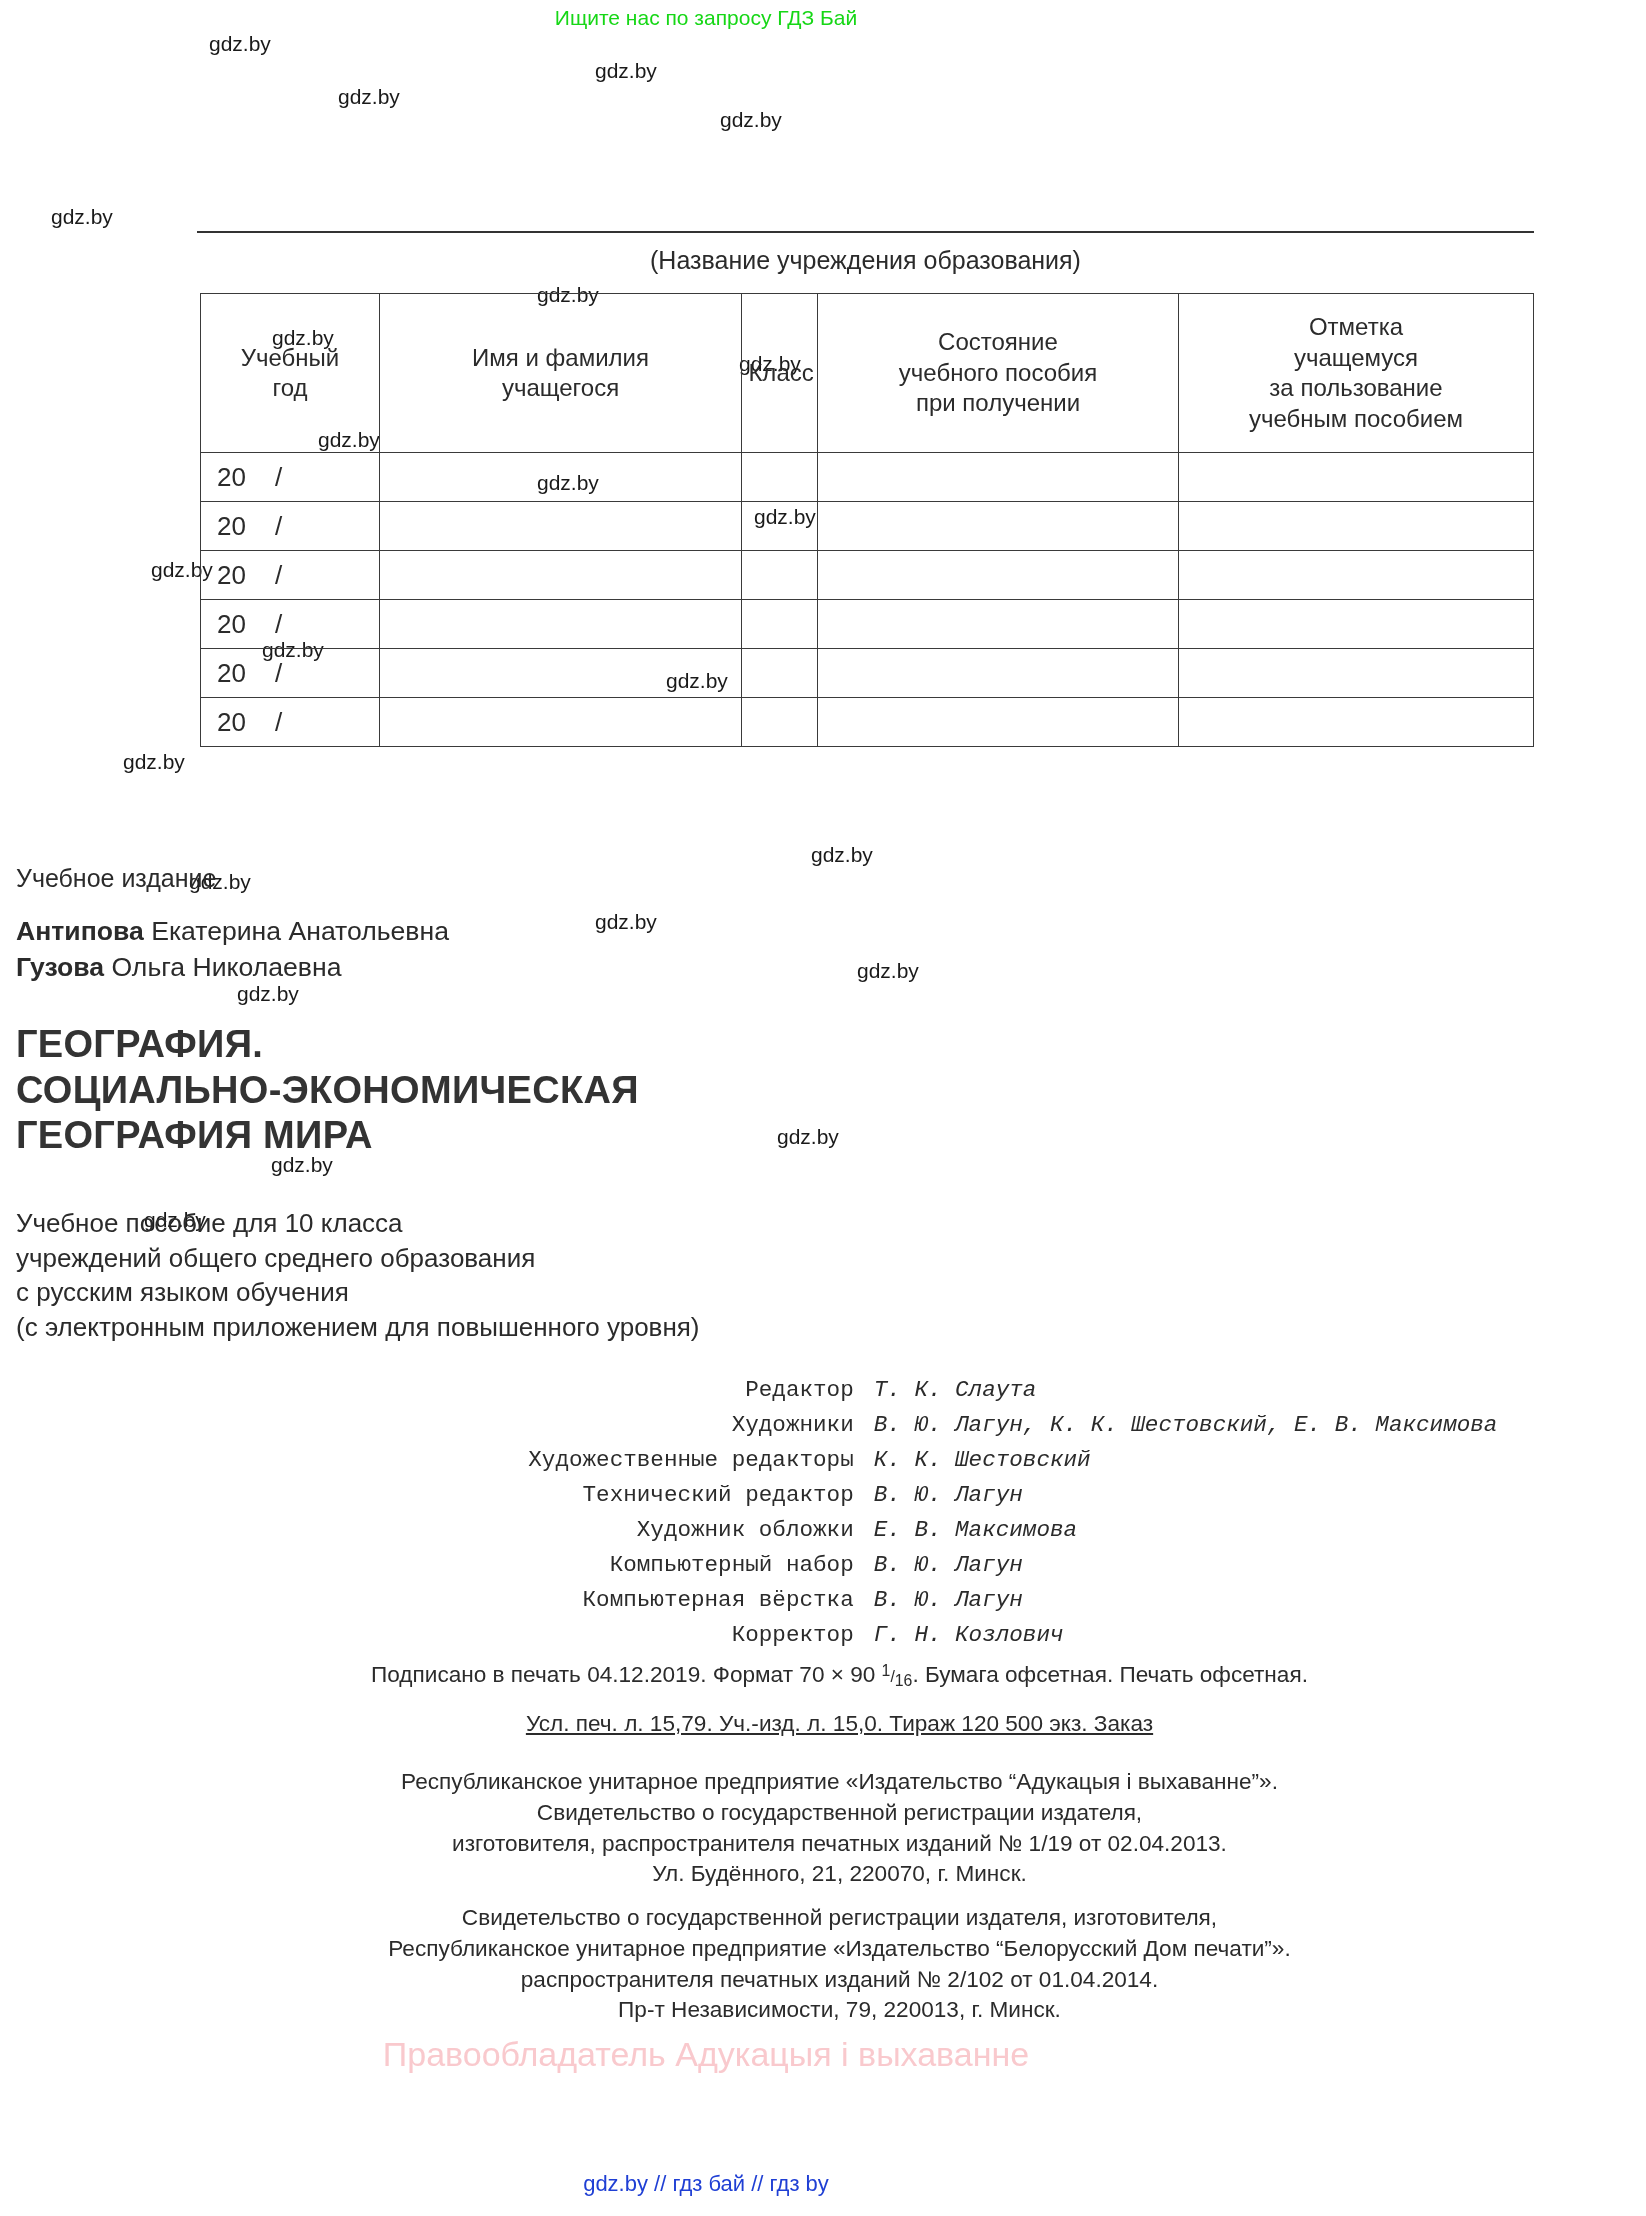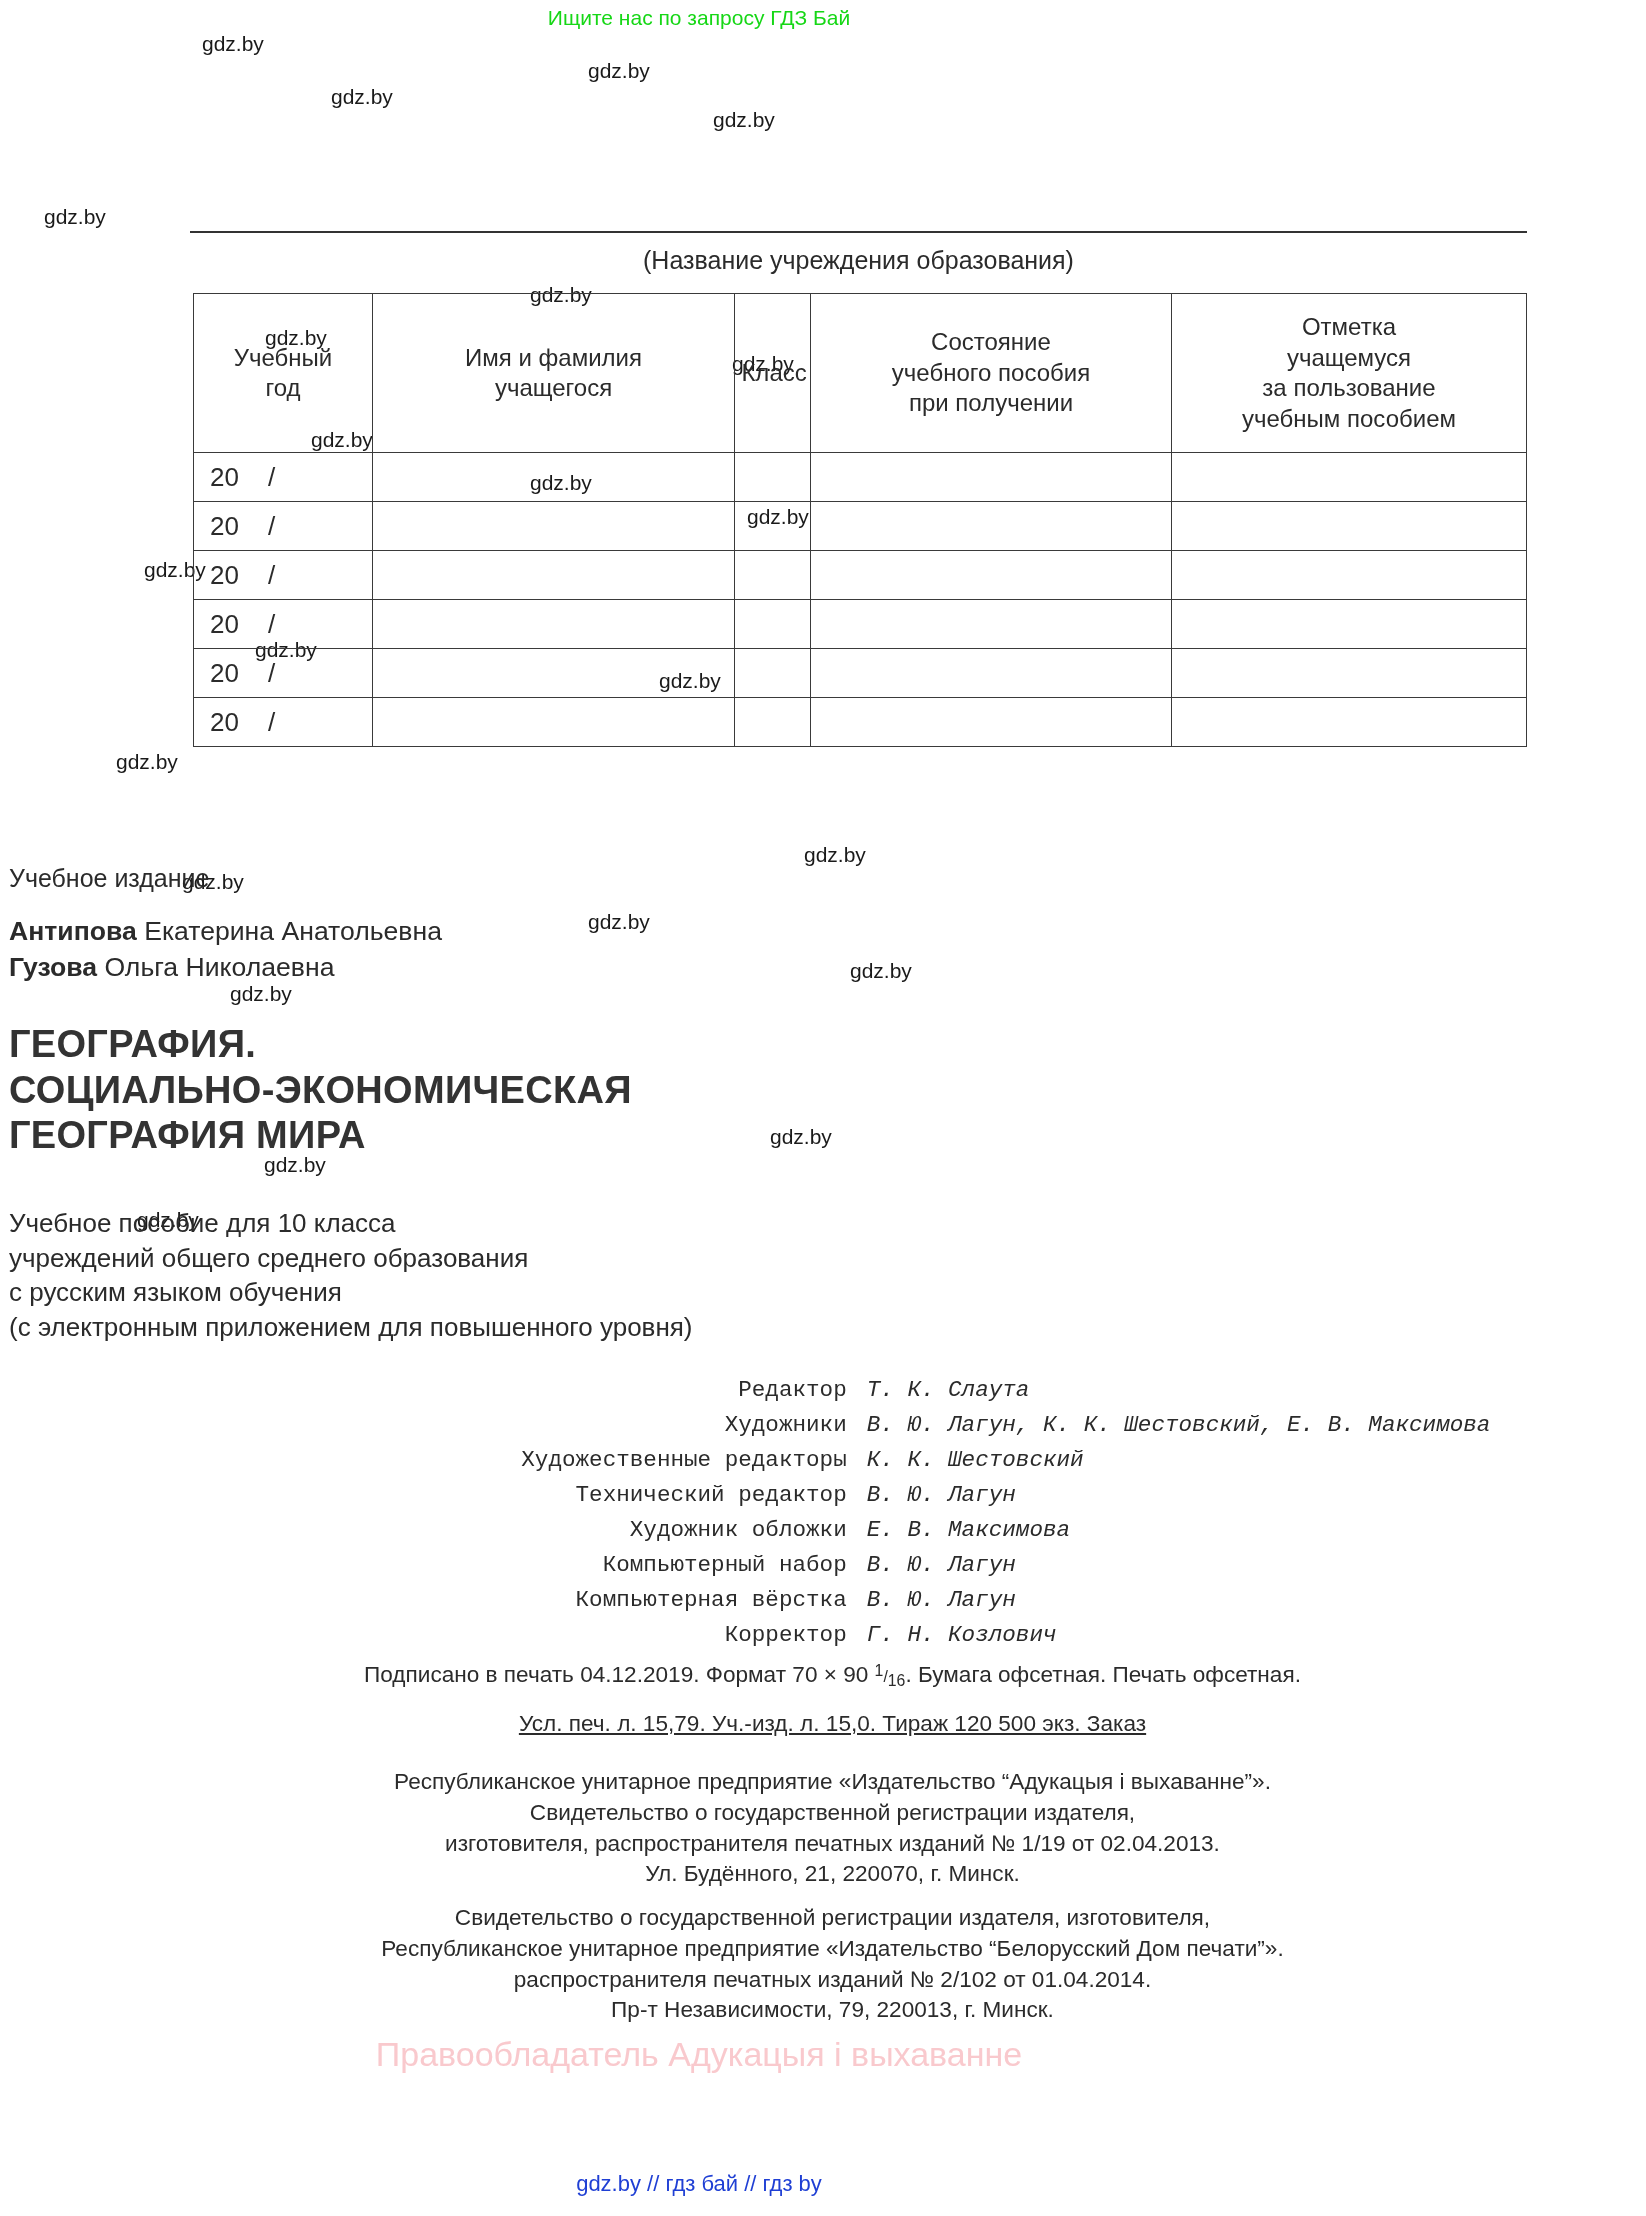"Ищите нас по запросу ГДЗ" .sheet { left: 9px -> 16px }
